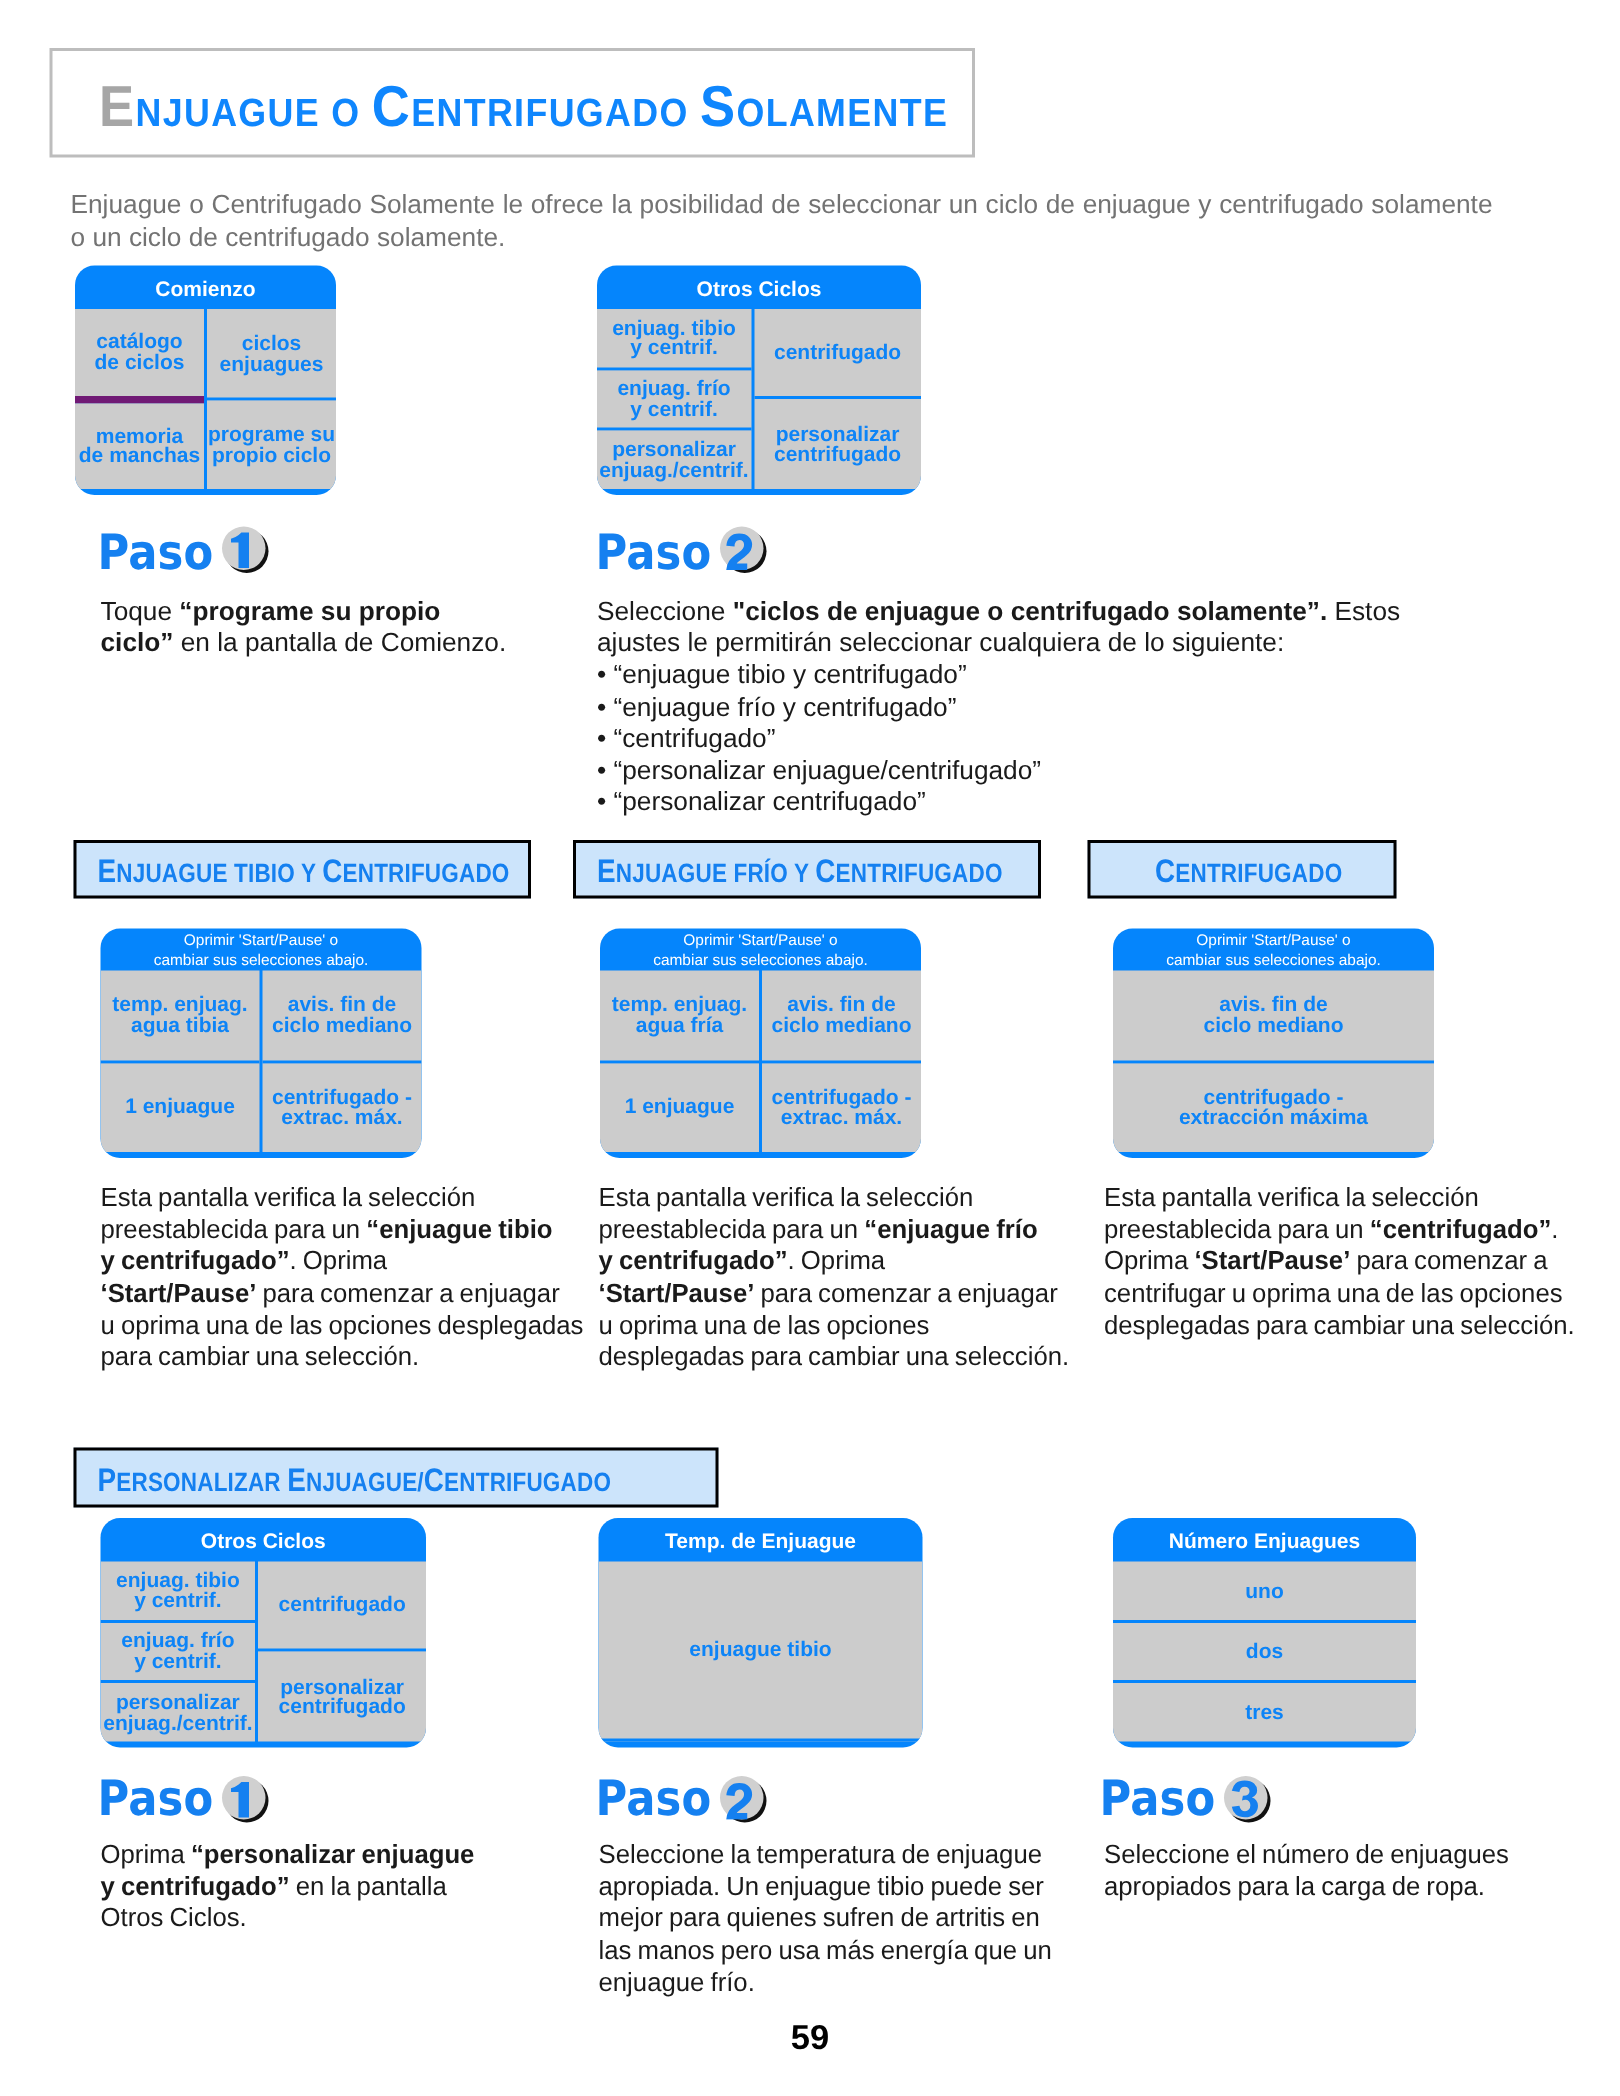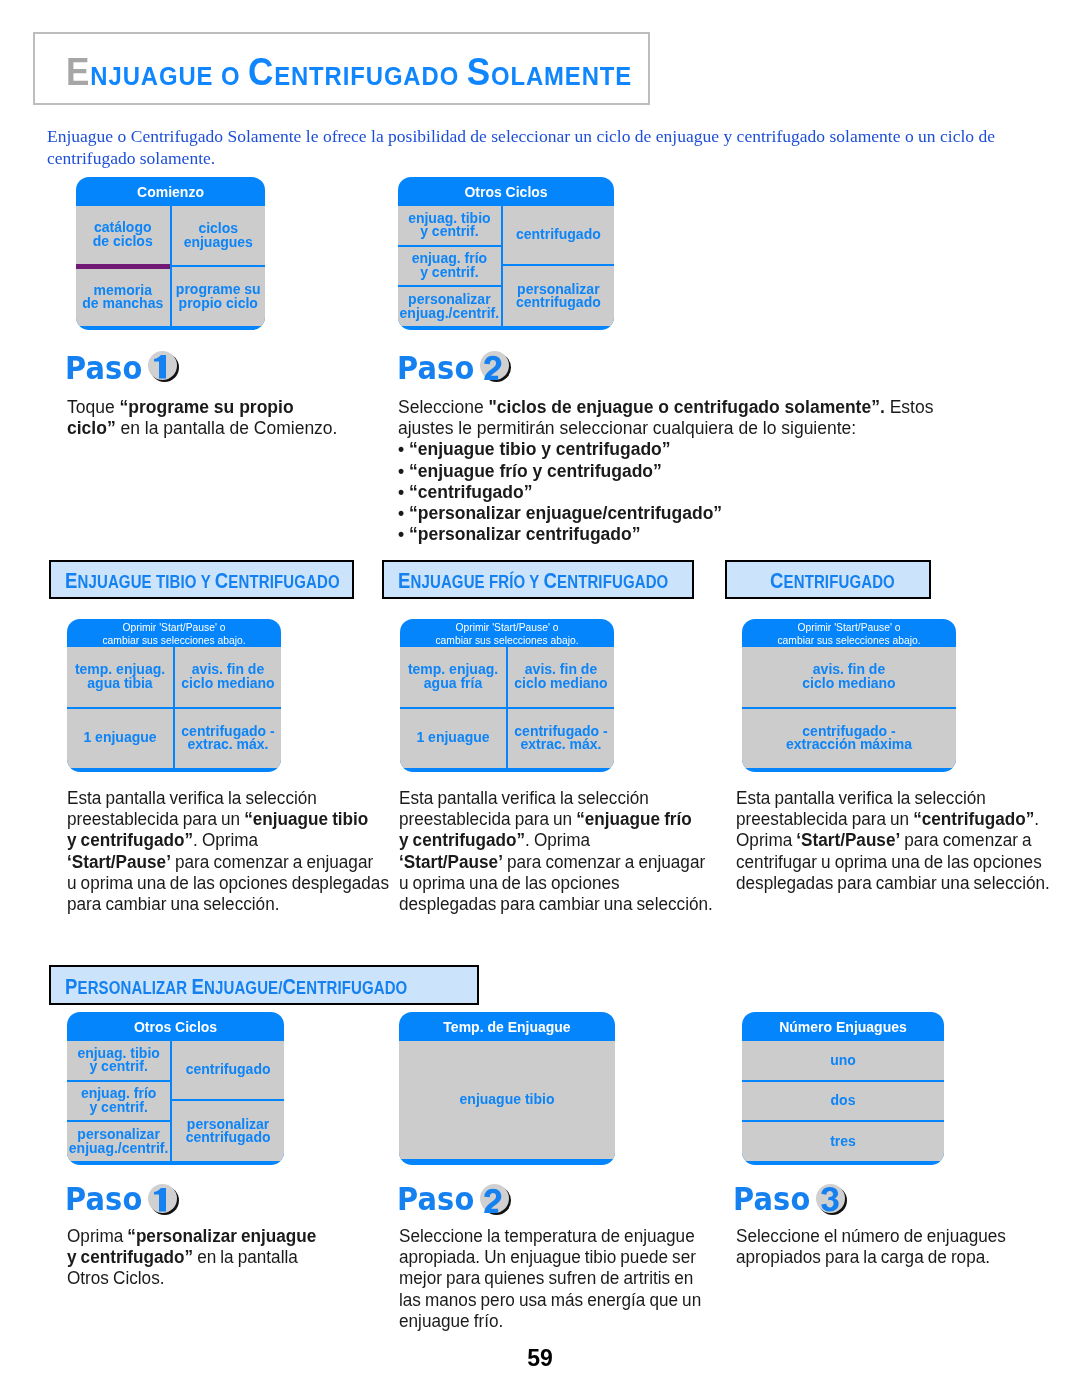"Enjuague o Centrifugado Solamente le" .body-text { color: #1d4ed8 -> #737373; font-family: Liberation Serif, serif -> Liberation Sans, sans-serif }
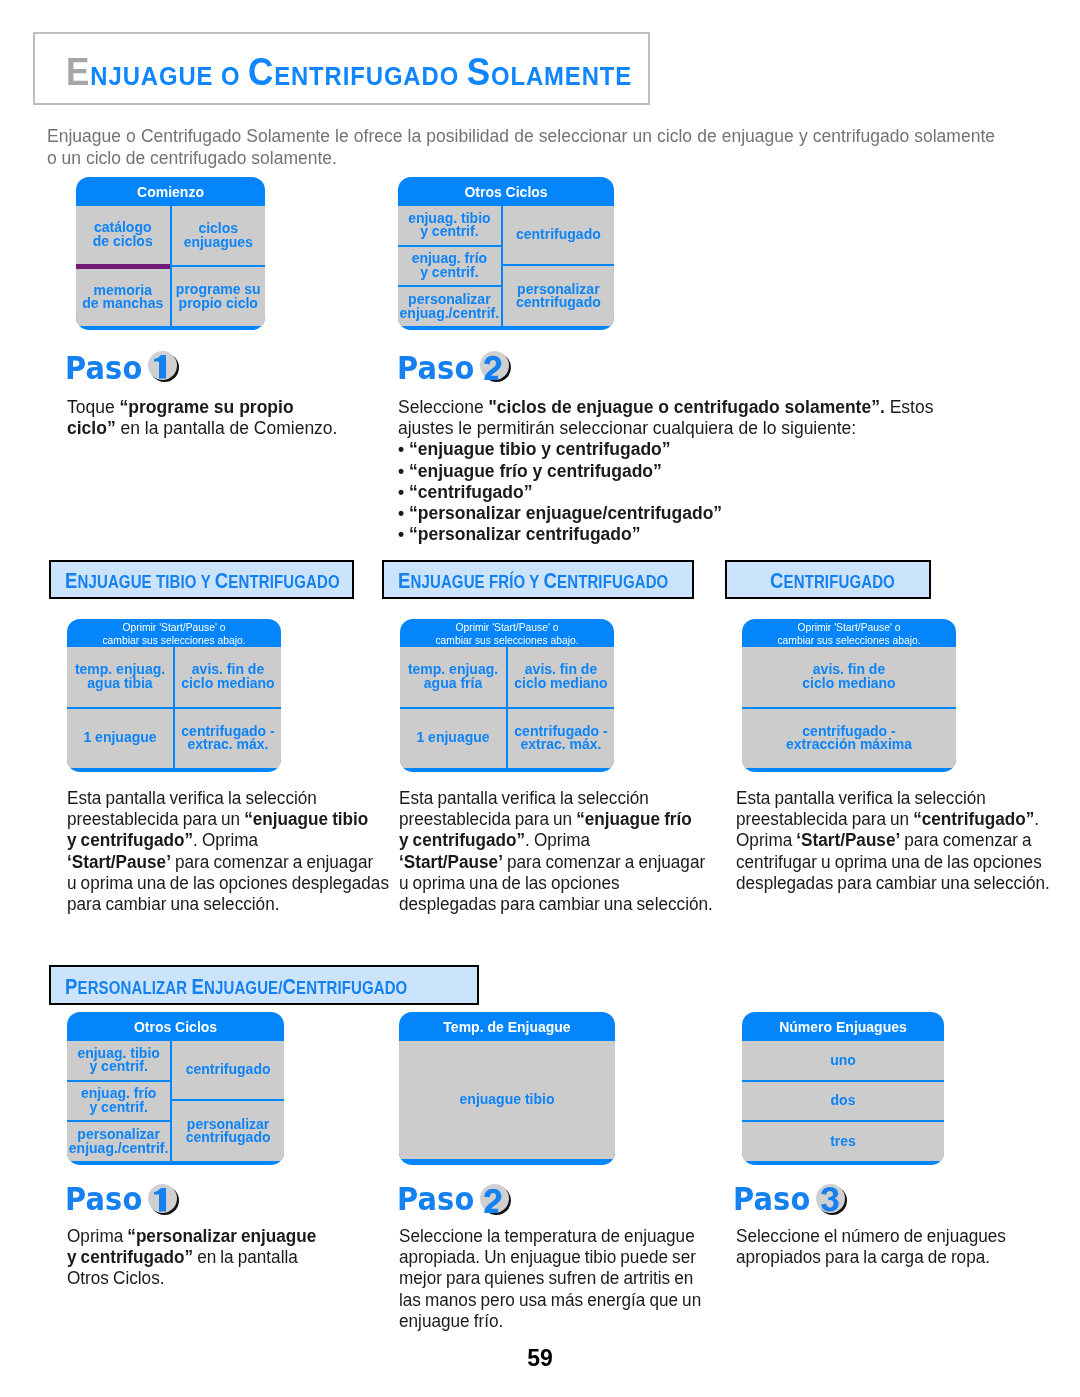"Comienzo" div.screen { left: 76px -> 50px; width: 189px -> 174px }
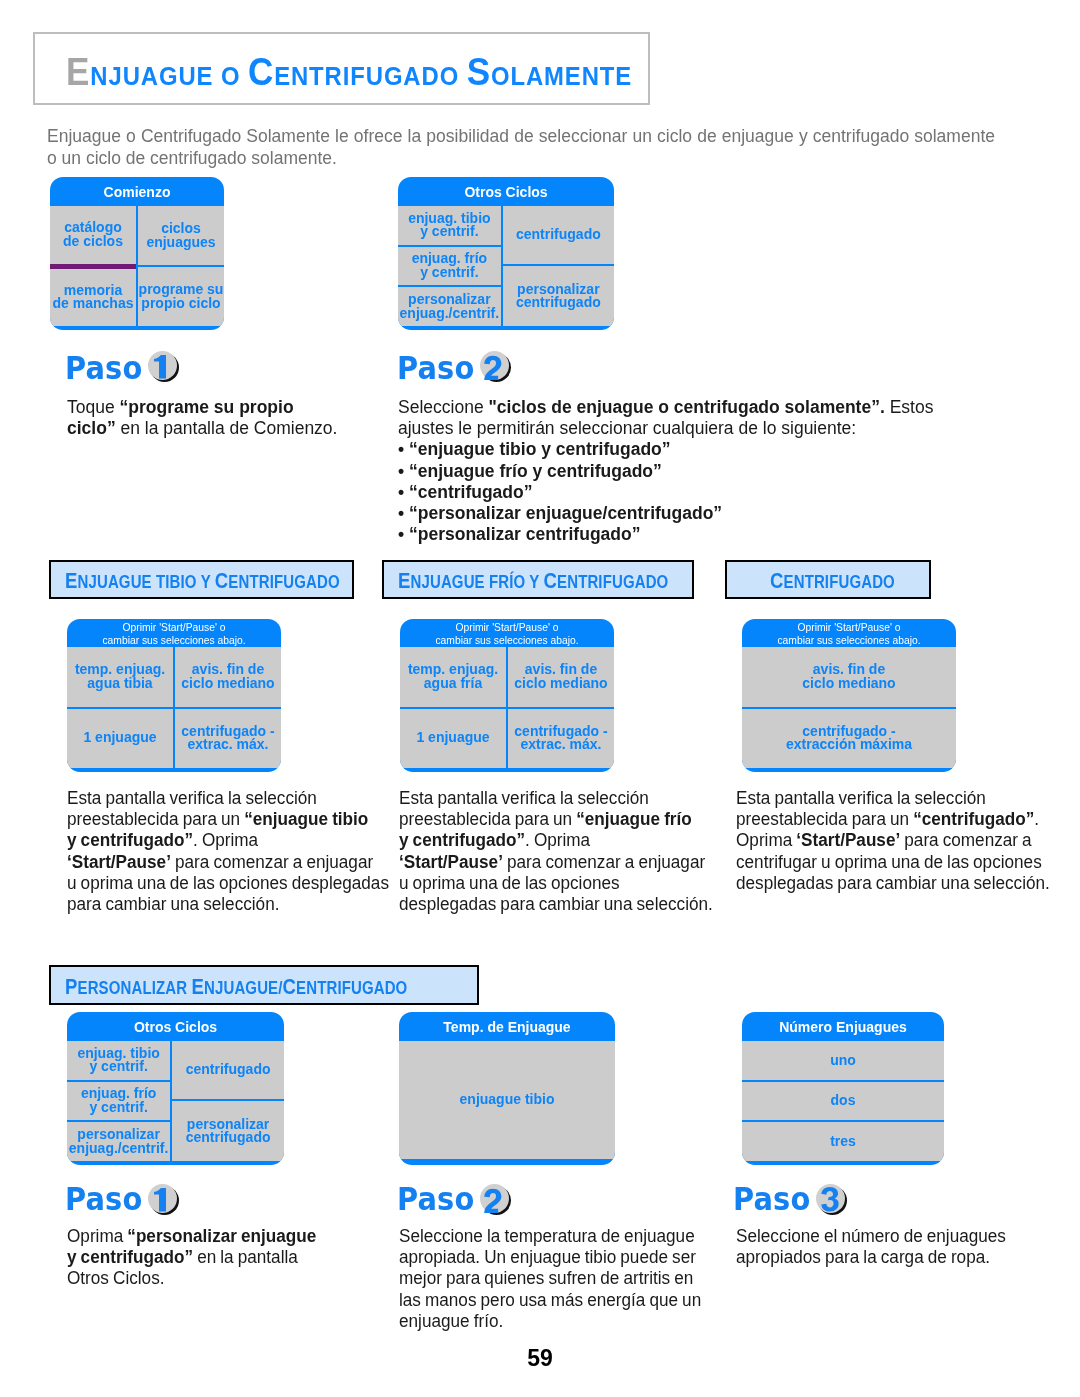"• “enjuague tibio y centrifugado”" ul.bul li { font-weight: 700 -> 400 }
